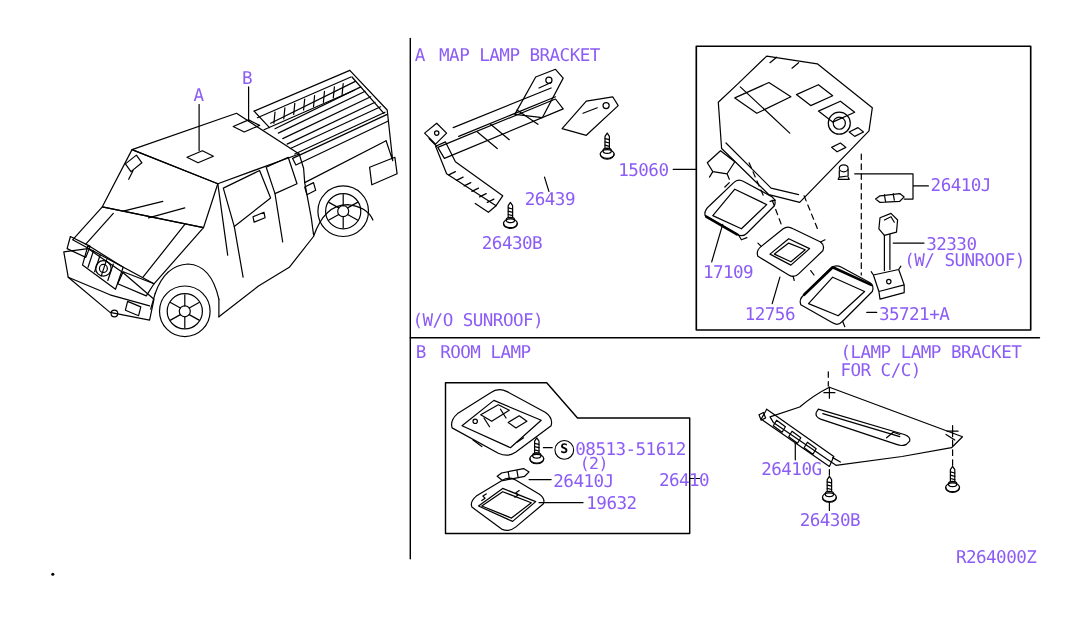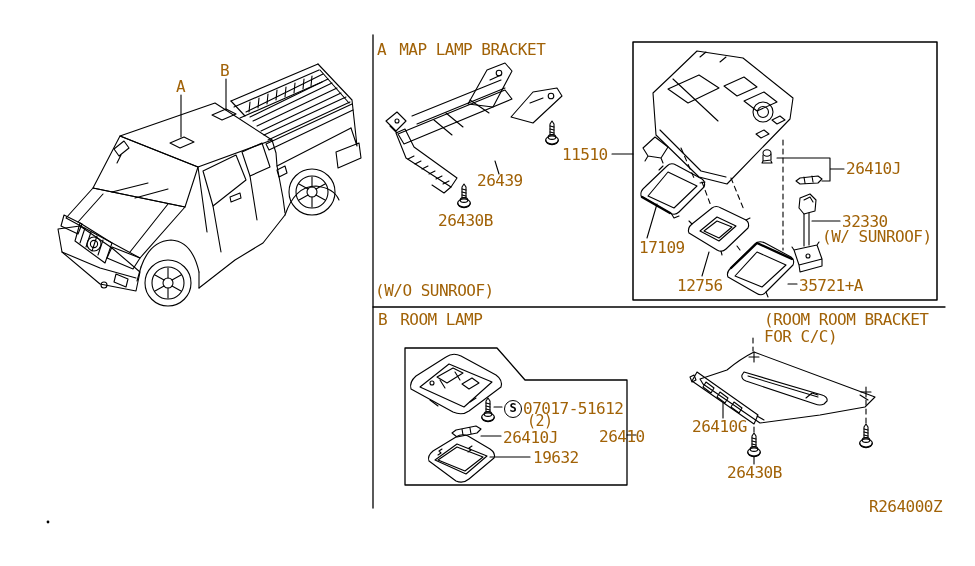"A MAP LAMP BRACKET" .lbl { color: #a16207 -> #8b5cf6 }
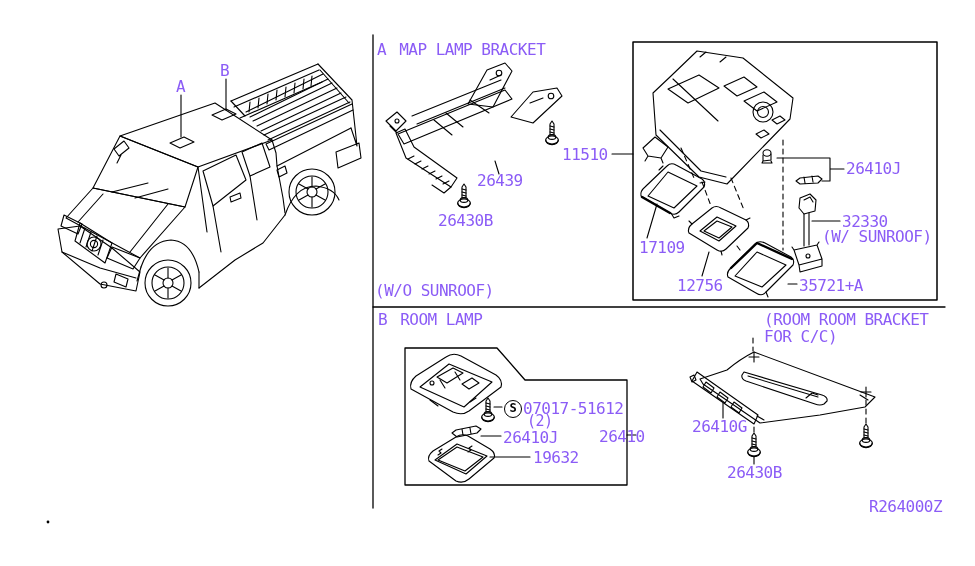"11510" div.lbl { text: 11510 -> 15060 }
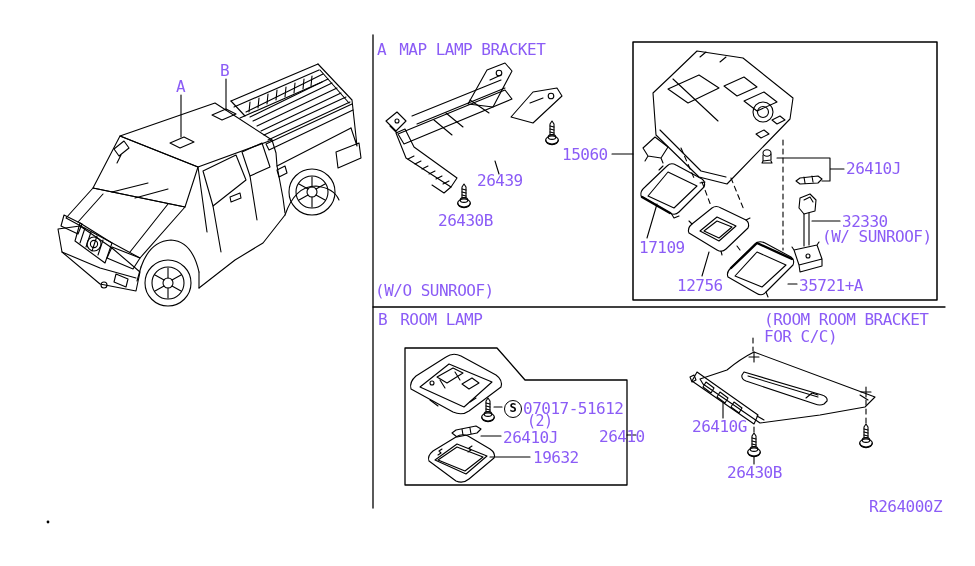"(ROOM ROOM BRACKET" div.lbl { text: ROOM ROOM -> LAMP LAMP }
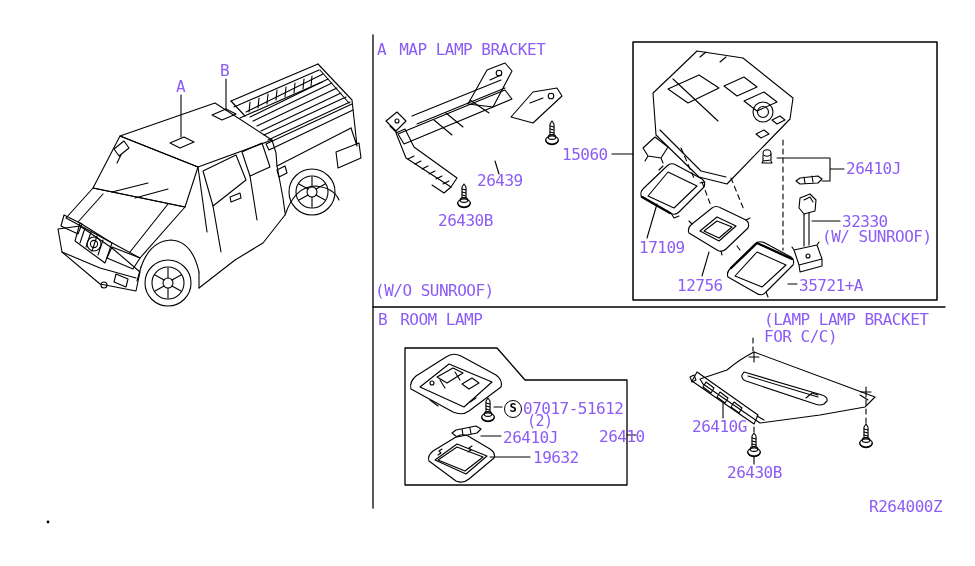"07017-51612" div.lbl { text: 07017-51612 -> 08513-51612 }
